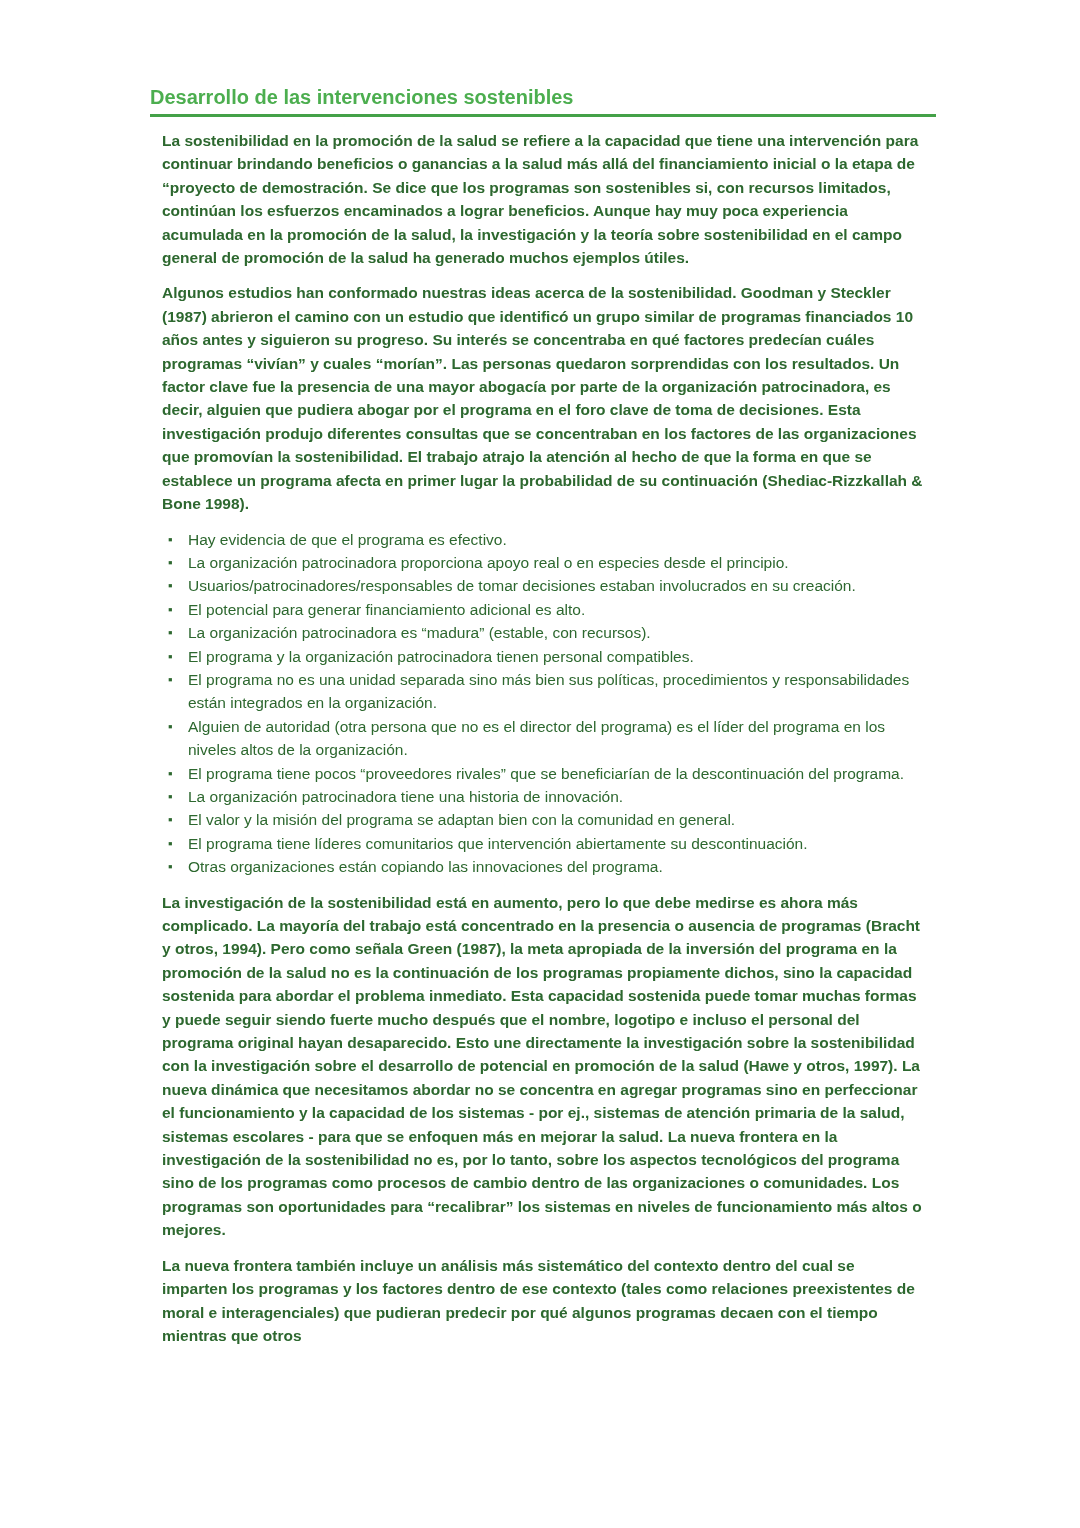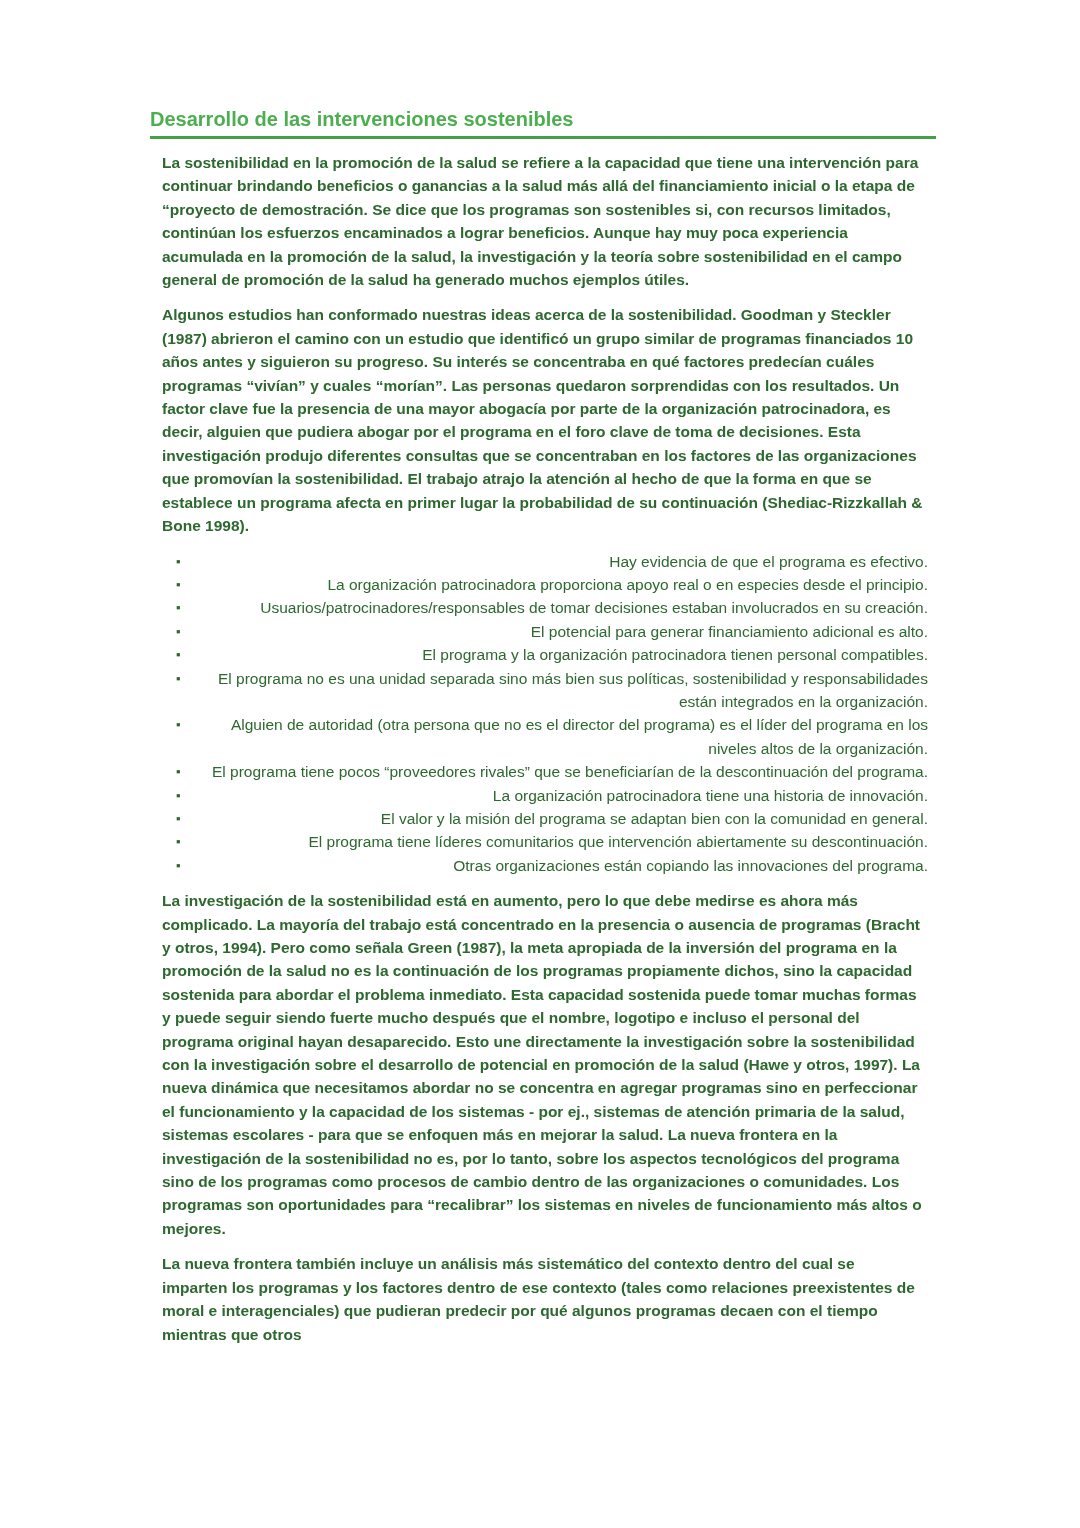"Desarrollo de las intervenciones" .page { padding: 108px 144px 0 150px -> 86px 144px 0 150px }
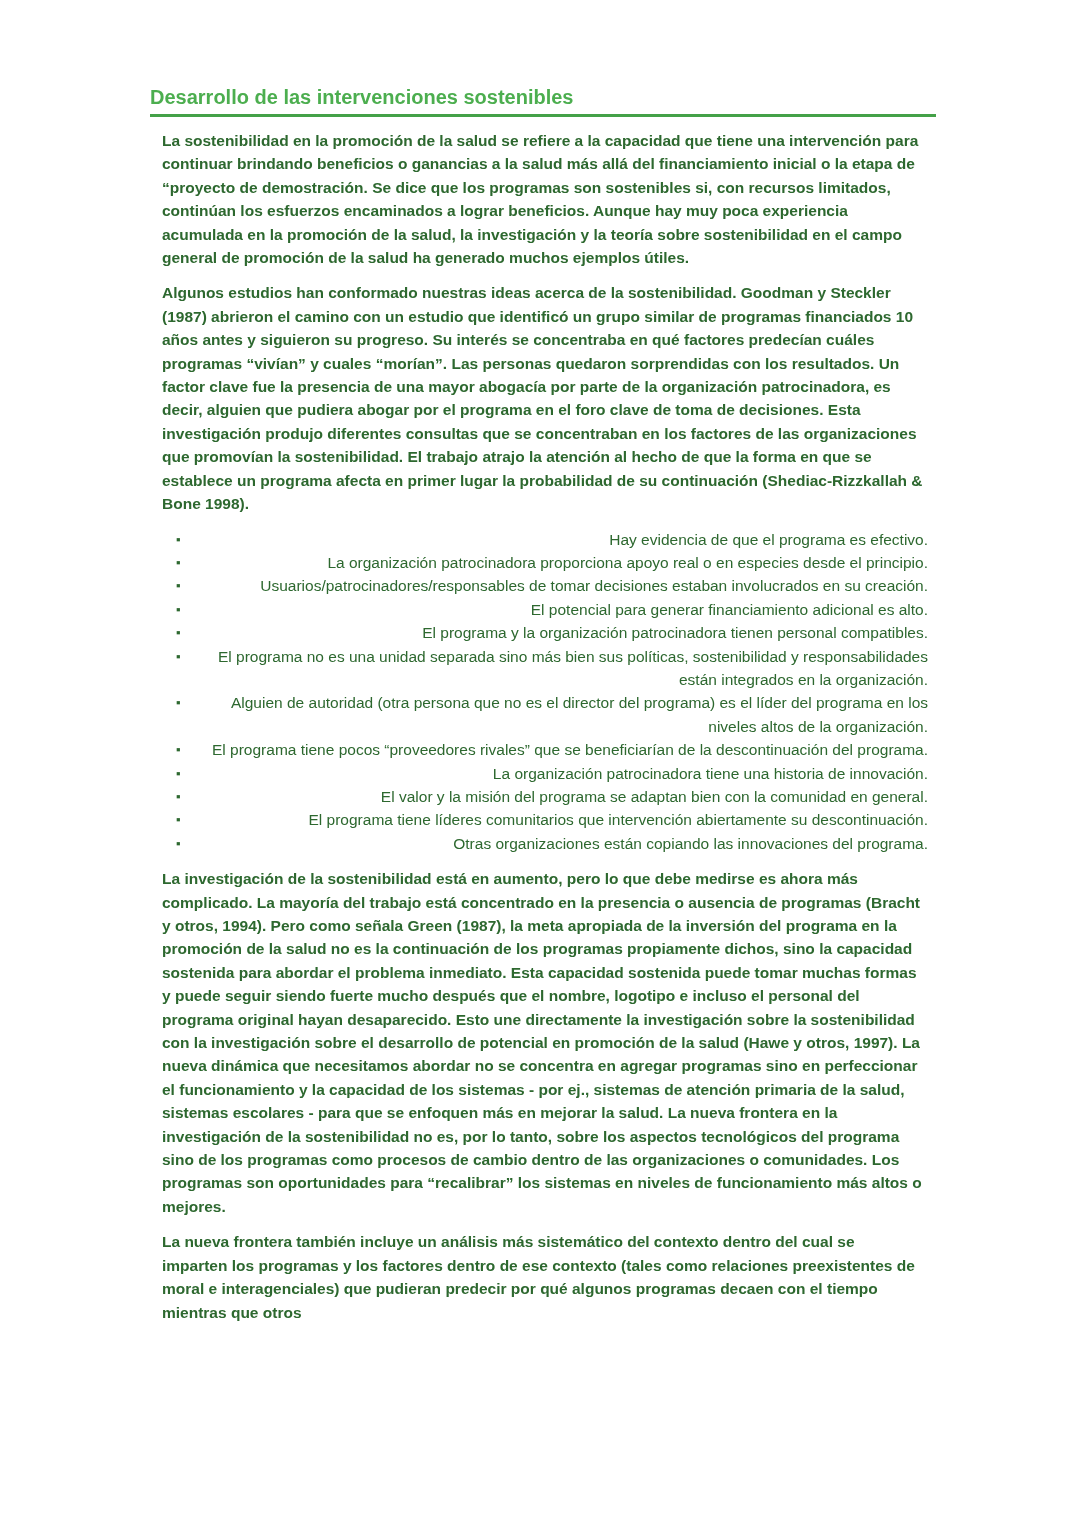"Hay evidencia de que el" ul.bullet-list { margin: 8px -> 0; text-align: right -> none }
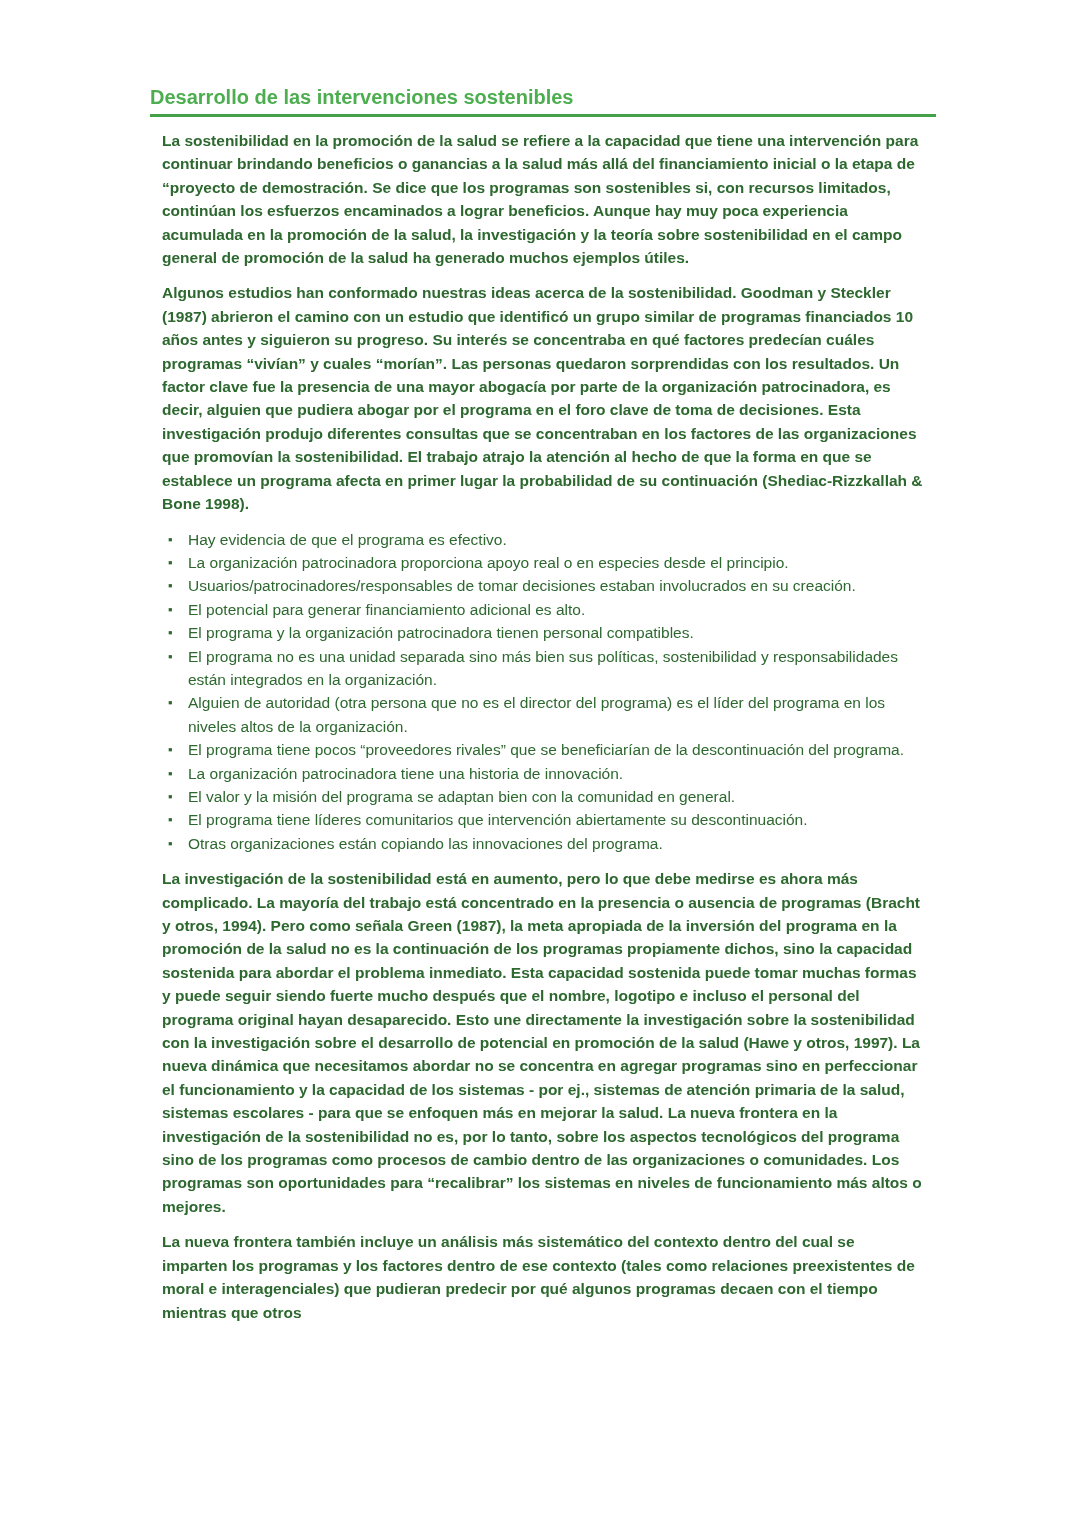"La organización patrocinadora es" li { html: none -> <li>La organización patrocinadora es “madura” (estable, con recursos).</li> }
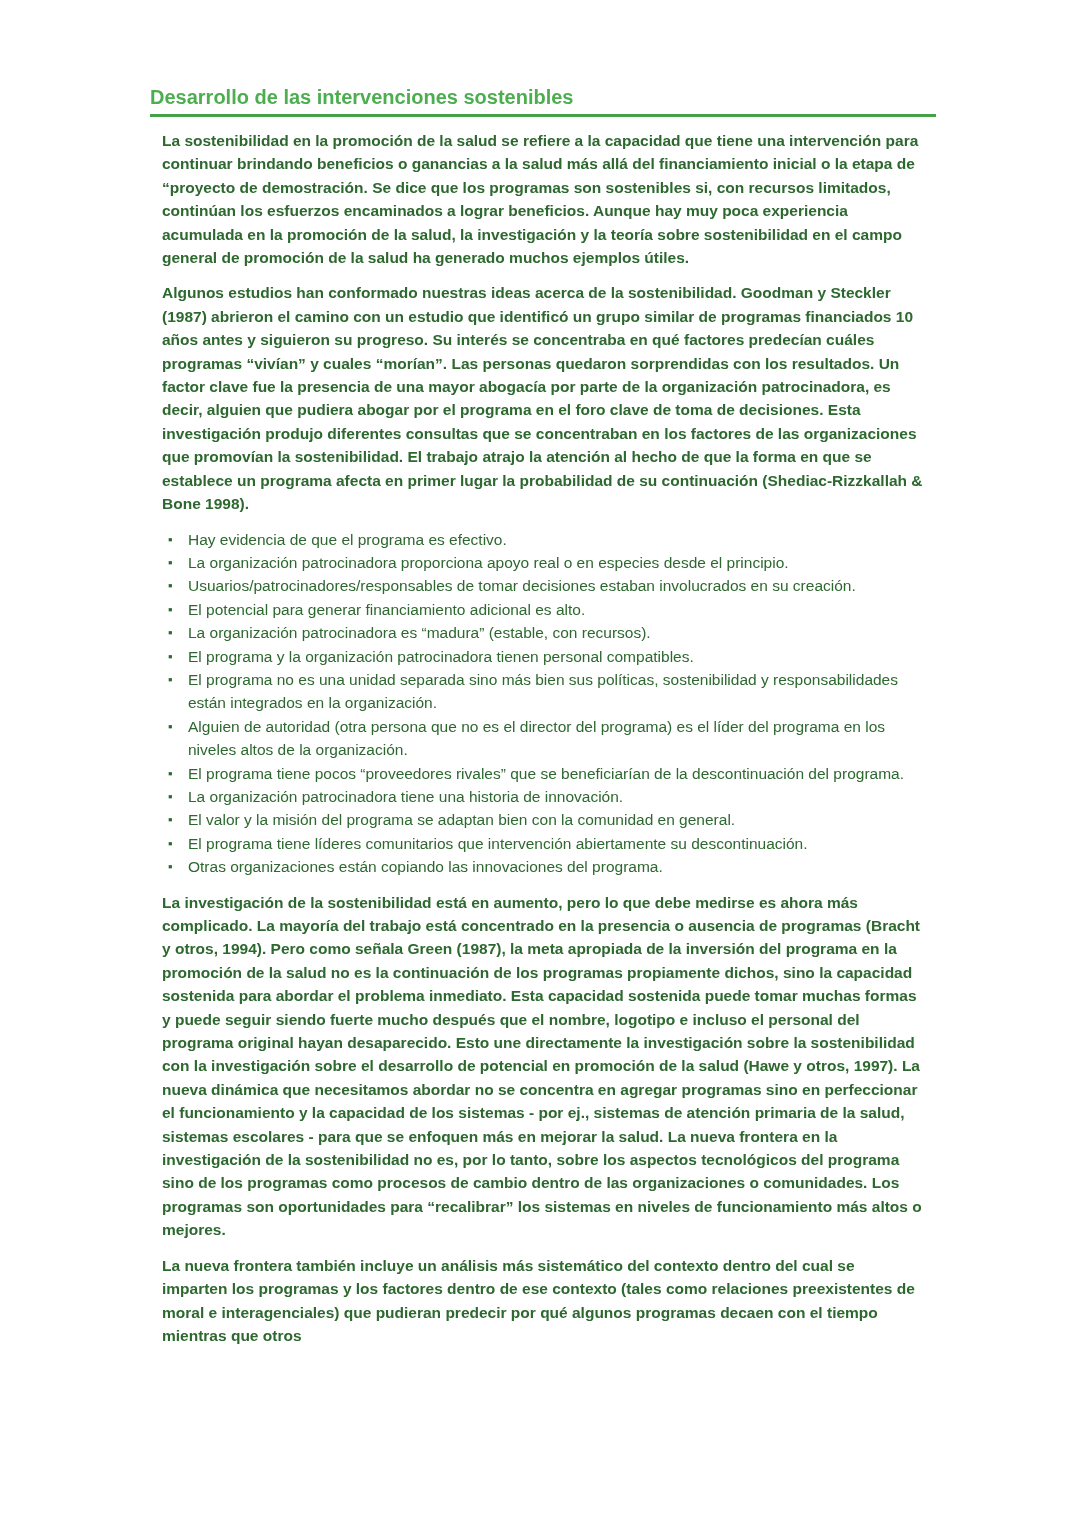"El programa no es una" li { text: sostenibilidad -> procedimientos }
